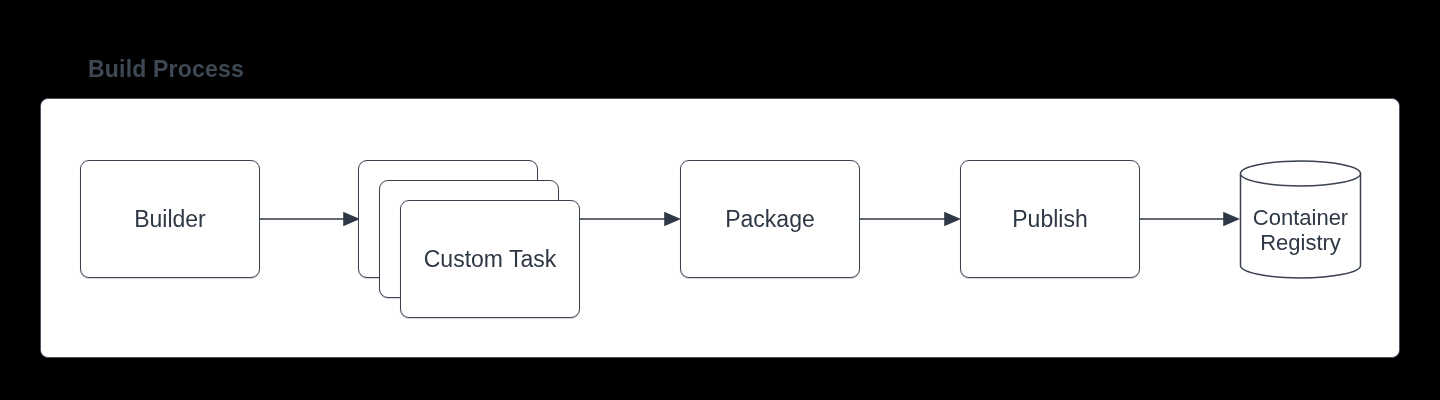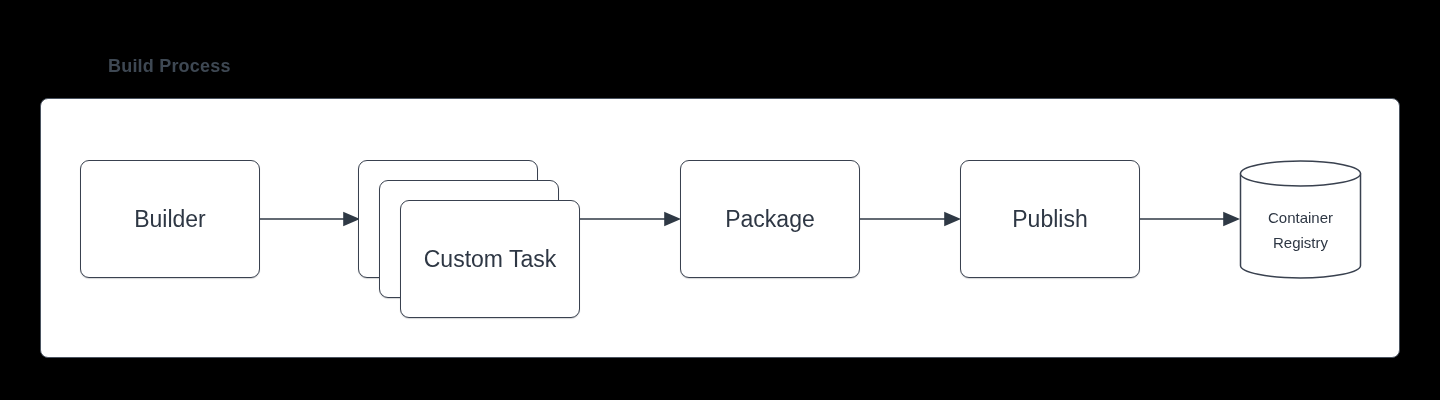"Build Process" .diagram-title { font-size: 18px -> 23px; left: 108px -> 88px }
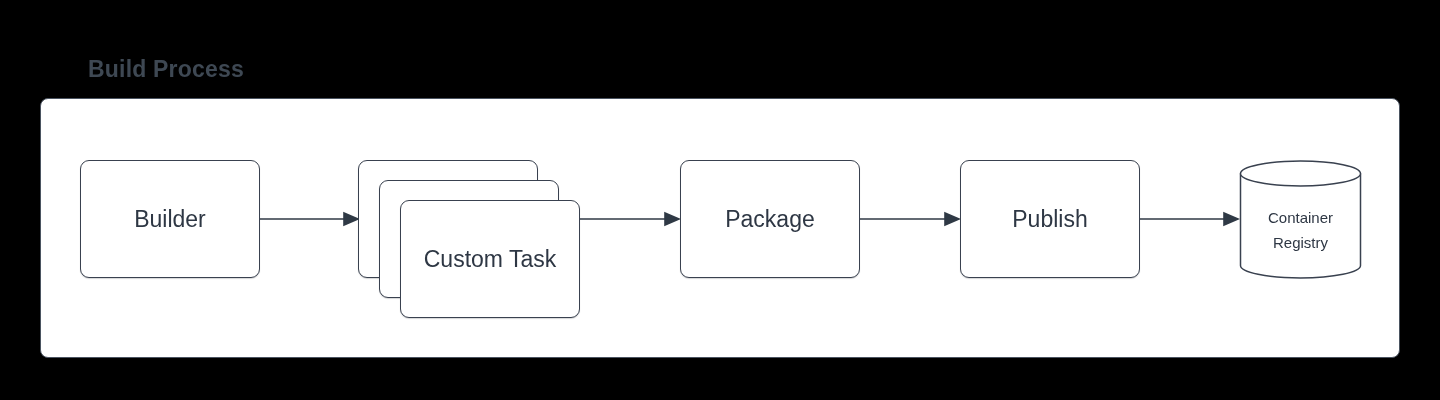"Container Registry" .cylinder-label { font-size: 15px -> 22px }
